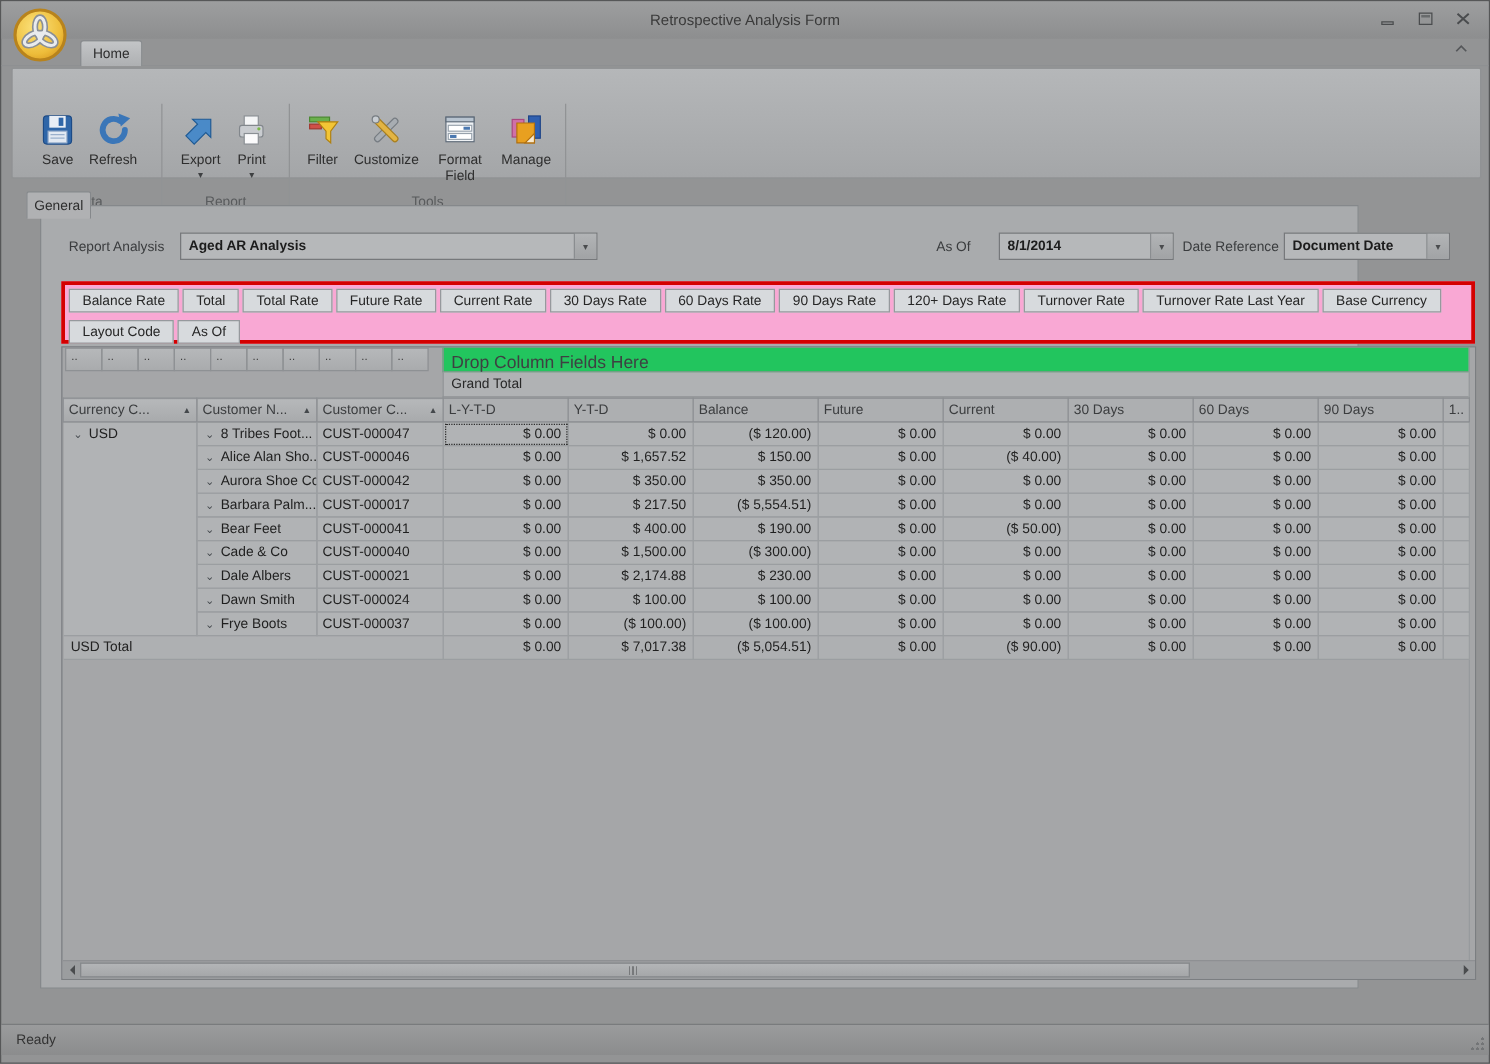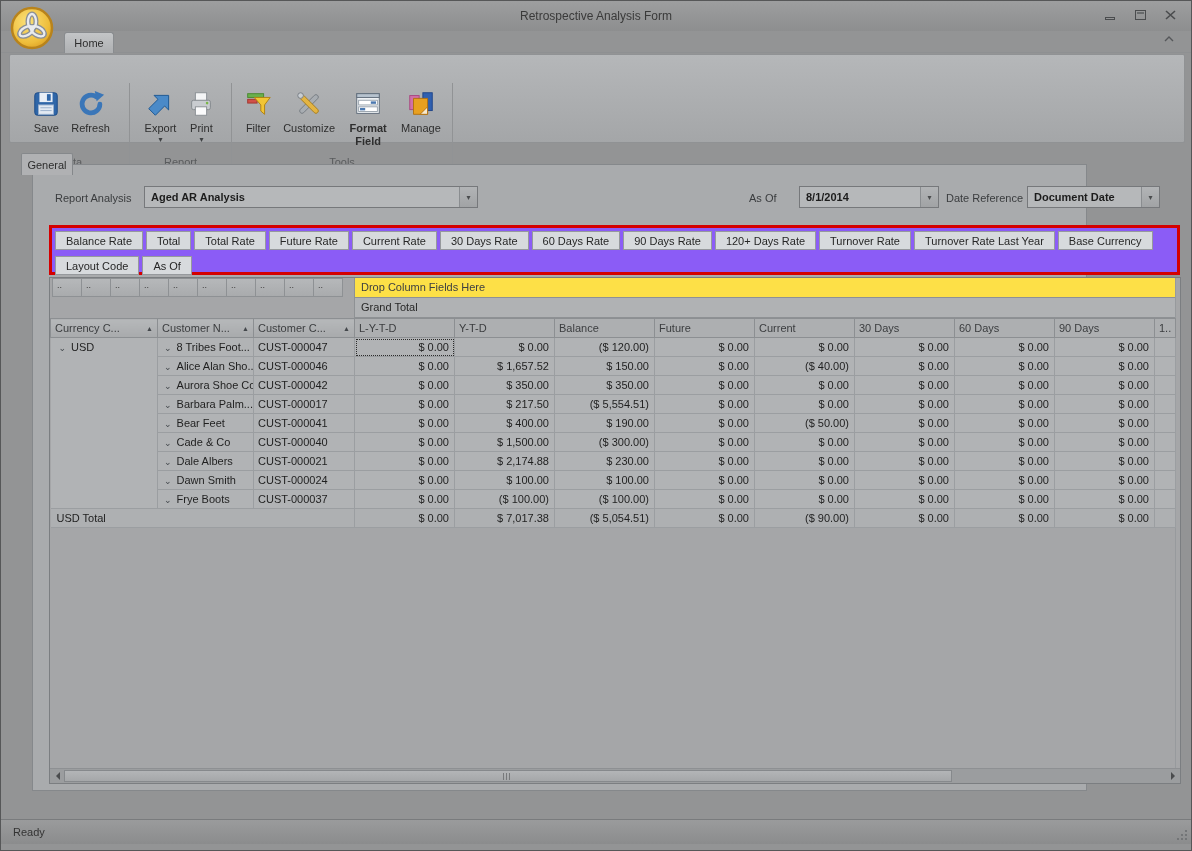"Format Field" .narrow .rlbl { font-weight: bold -> none }
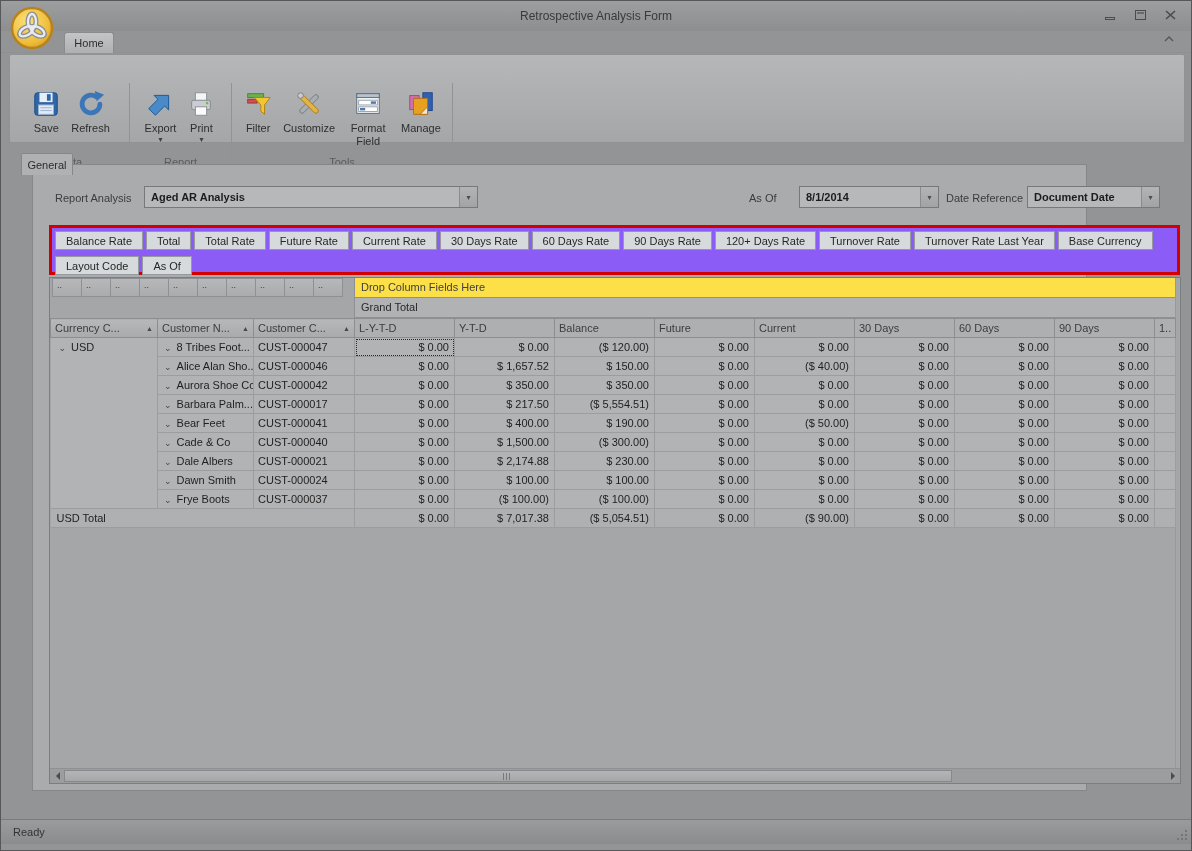"Balance Rate" .fieldbox { background: #8b5cf6 -> #f9a8d4 }
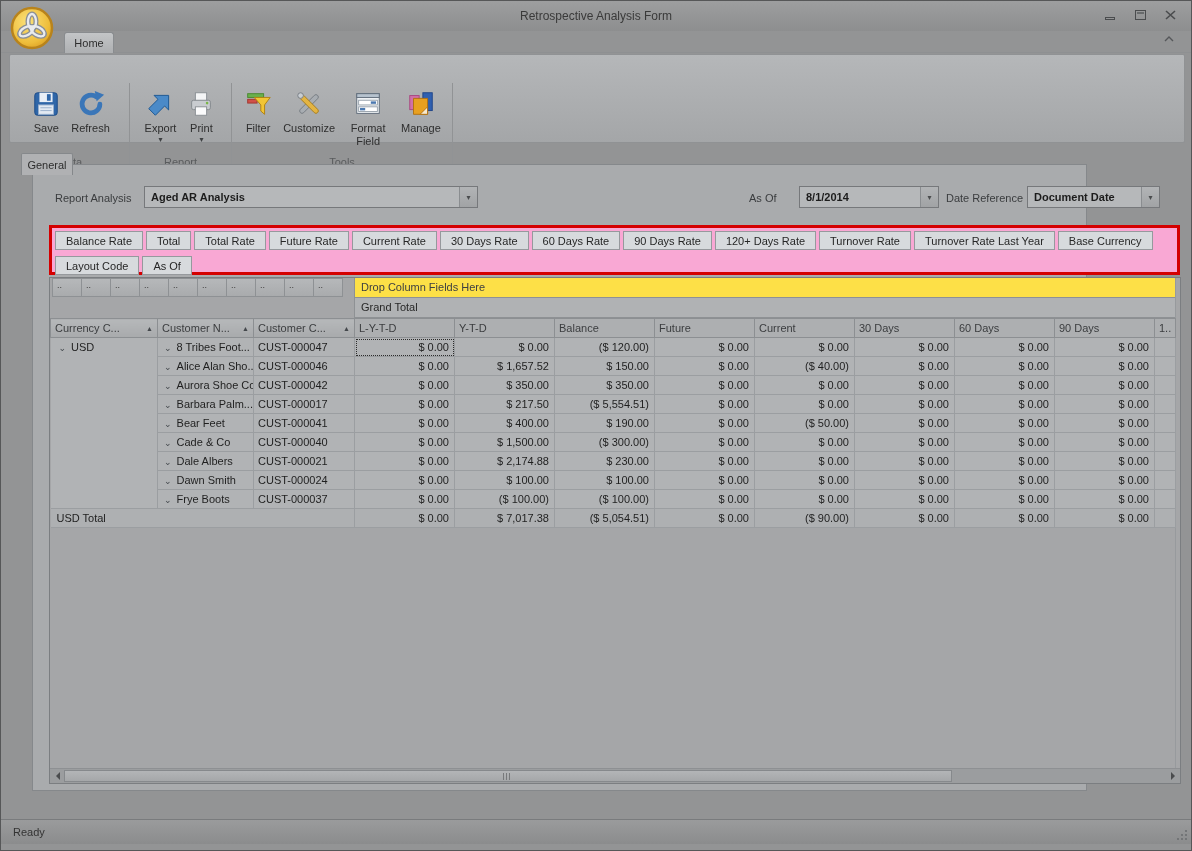"Drop Column Fields Here" .droparea { background: #fde047 -> #22c55e; font-size: 11px -> 14px }
